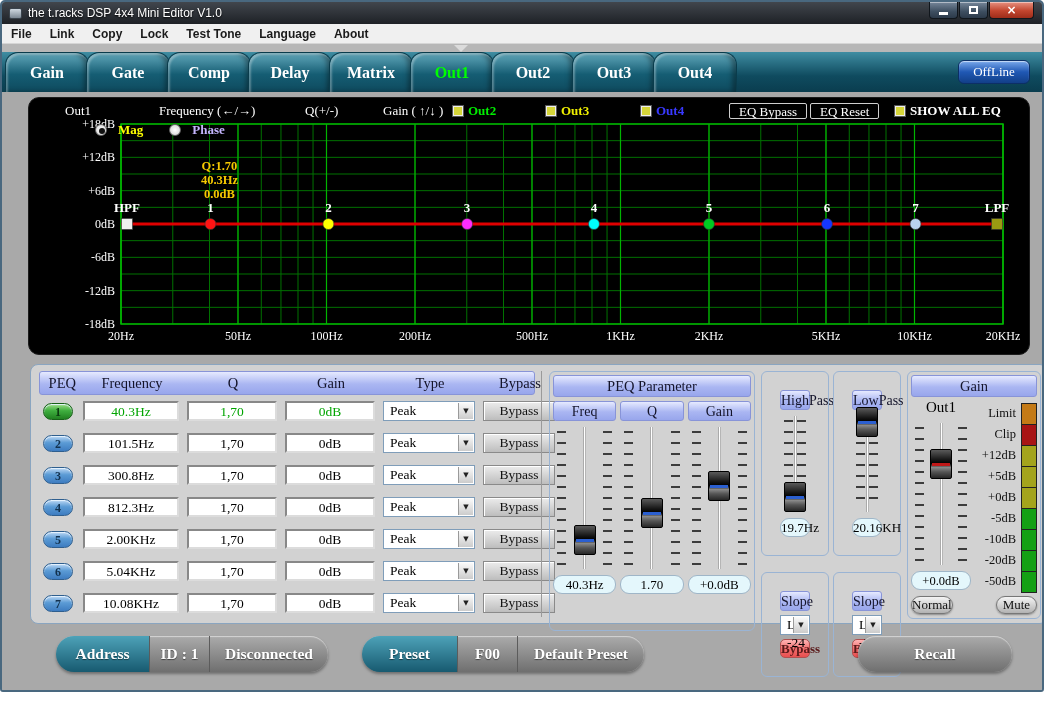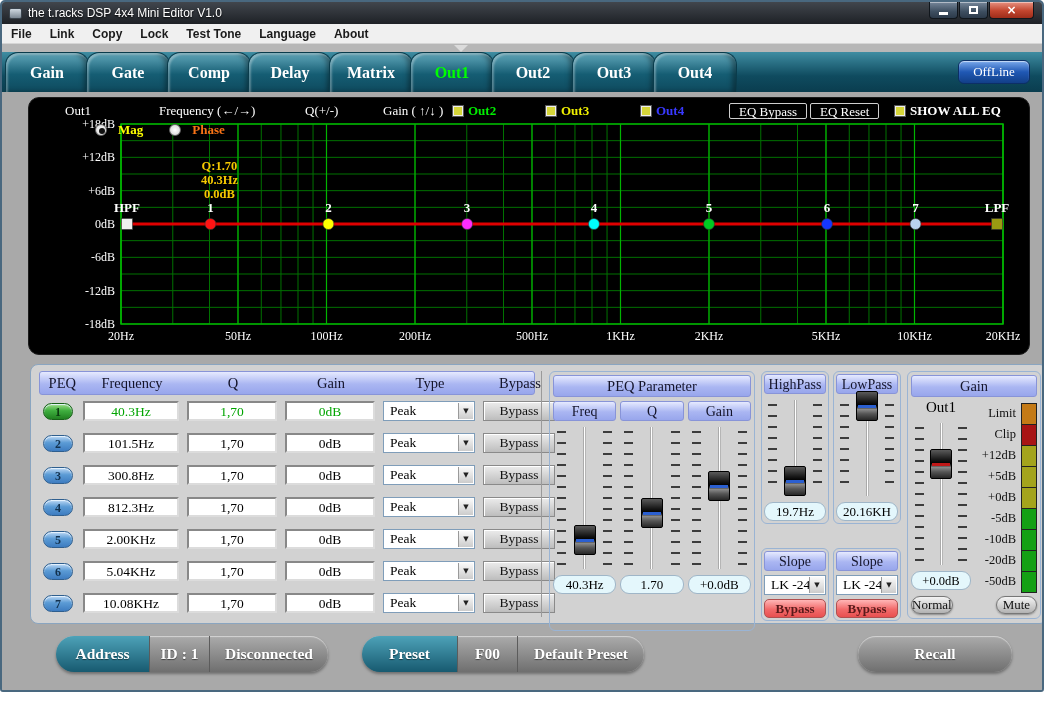"Phase" .phase-label { color: #f97316 -> #c4b5fd }
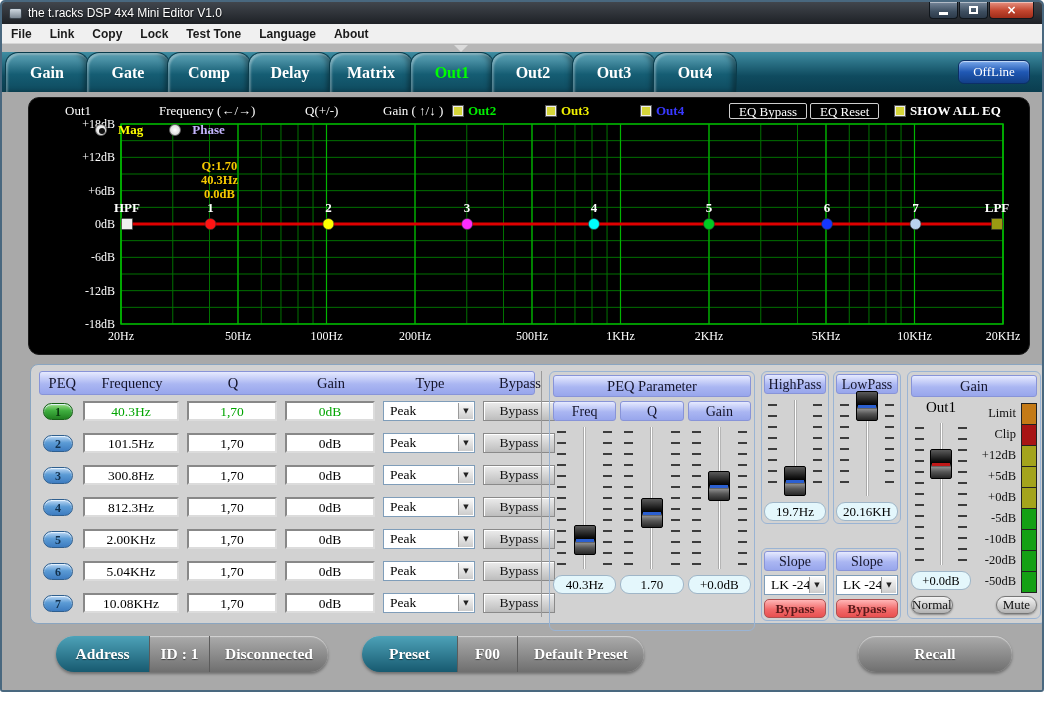"HighPass" .fbox { margin-bottom: 24px -> 16px; padding: 2px -> 18px }
